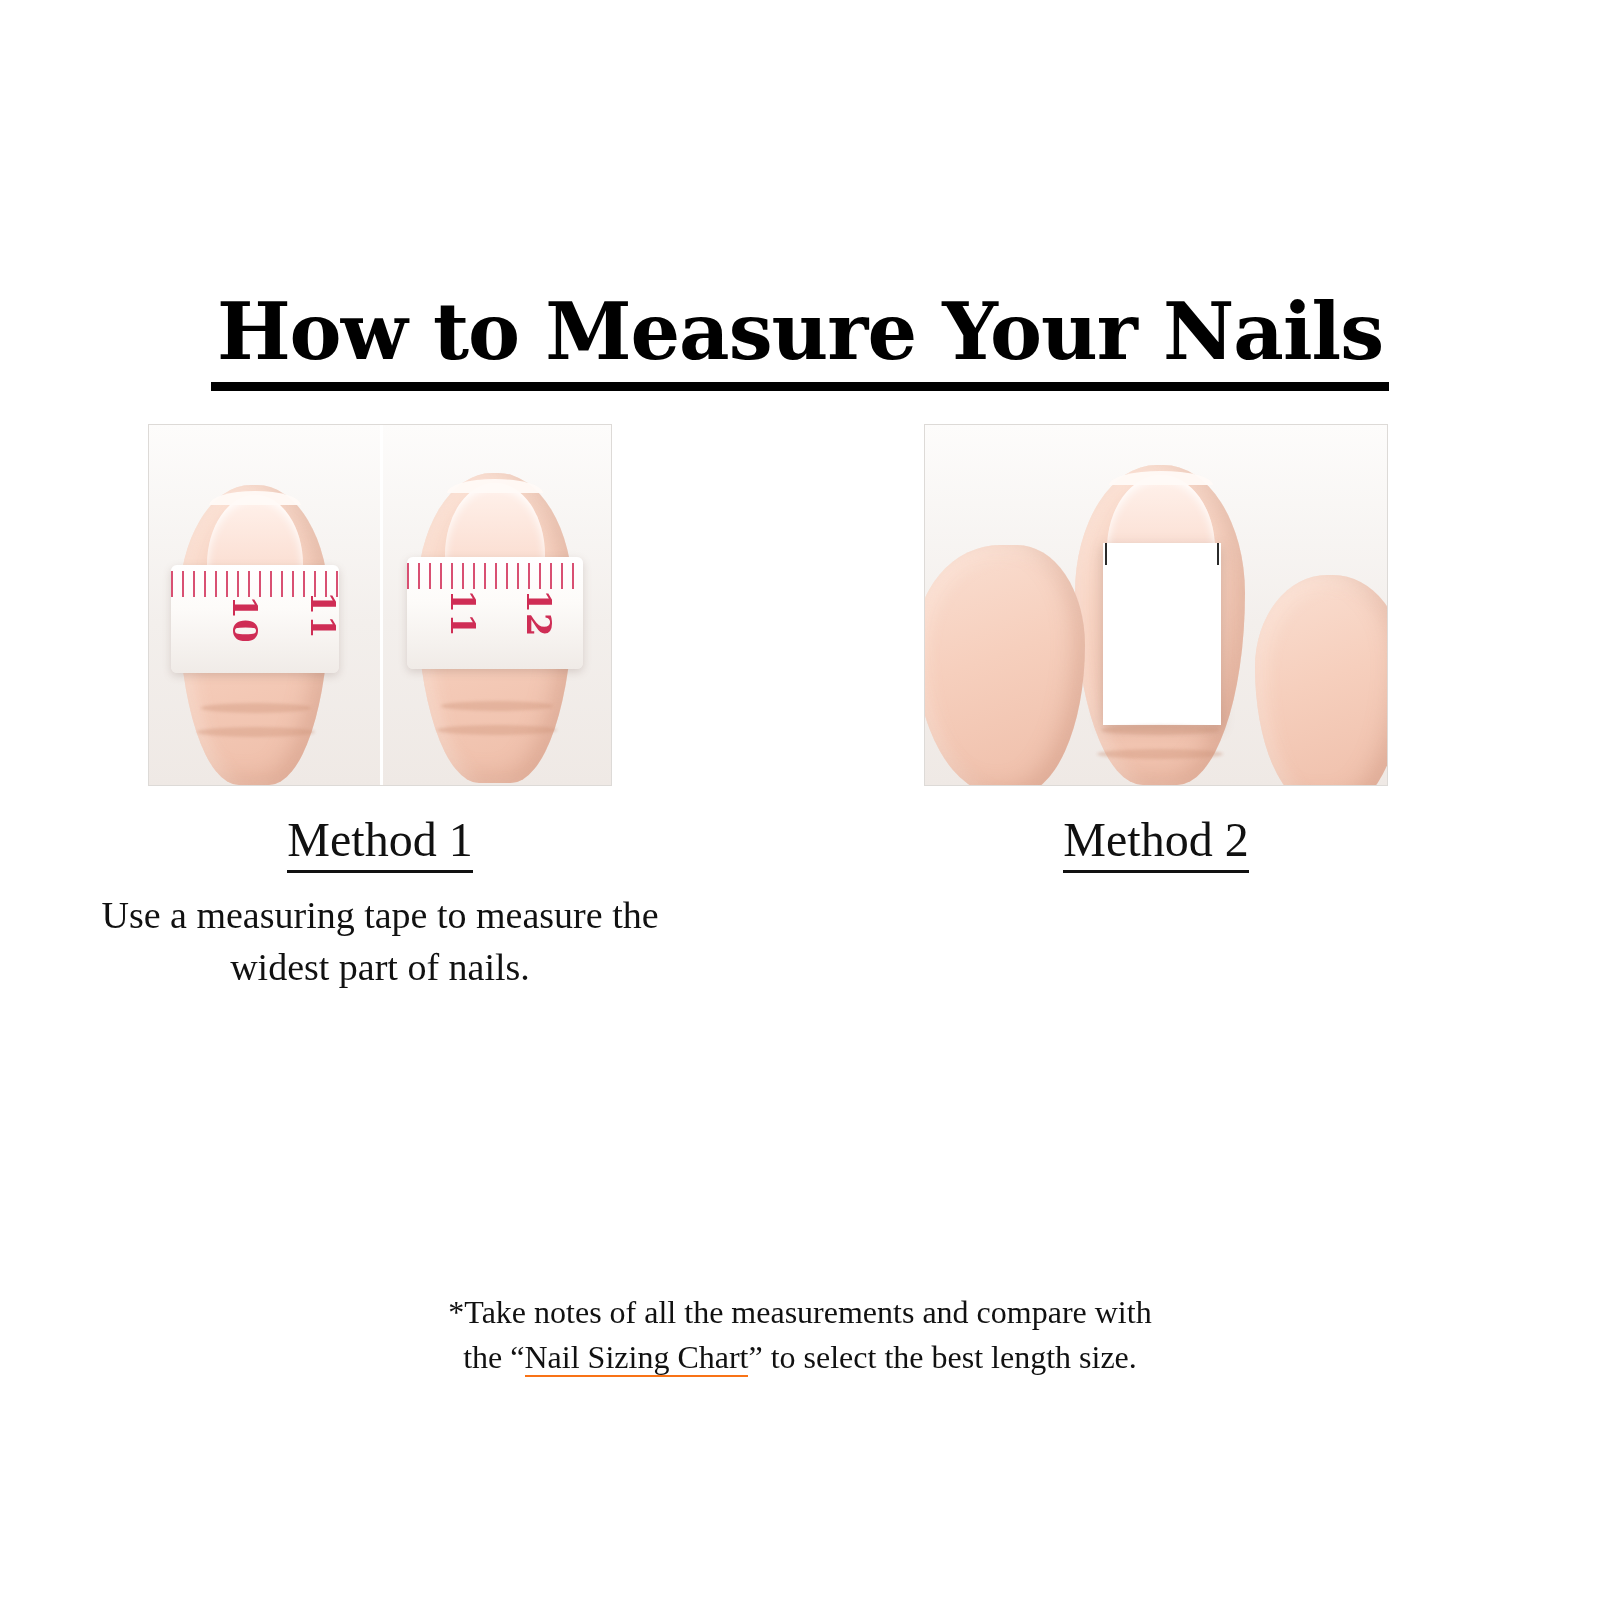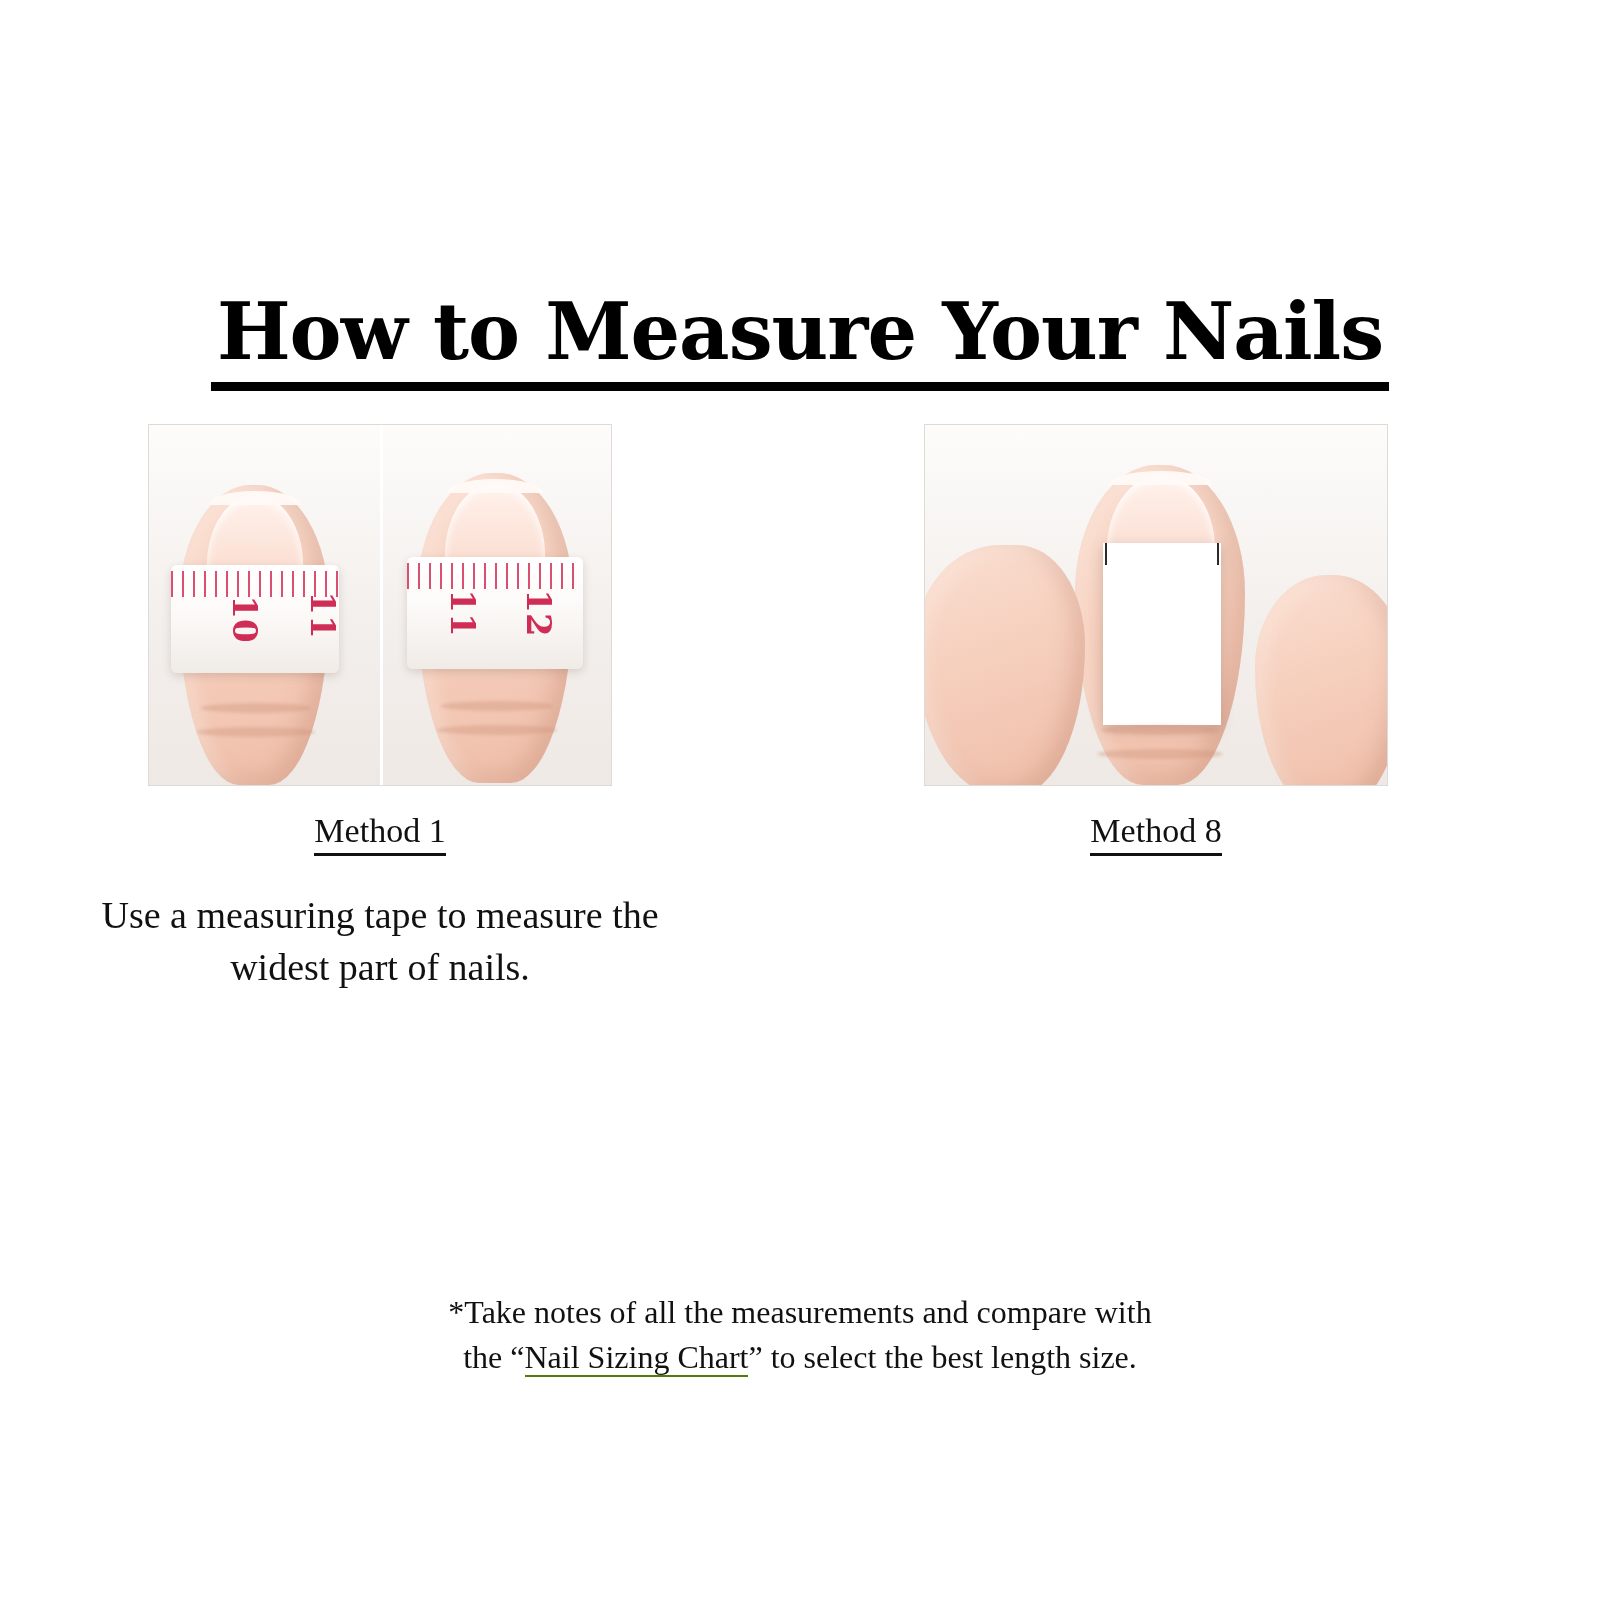"Method 1" .method-label { font-size: 34px -> 48px }
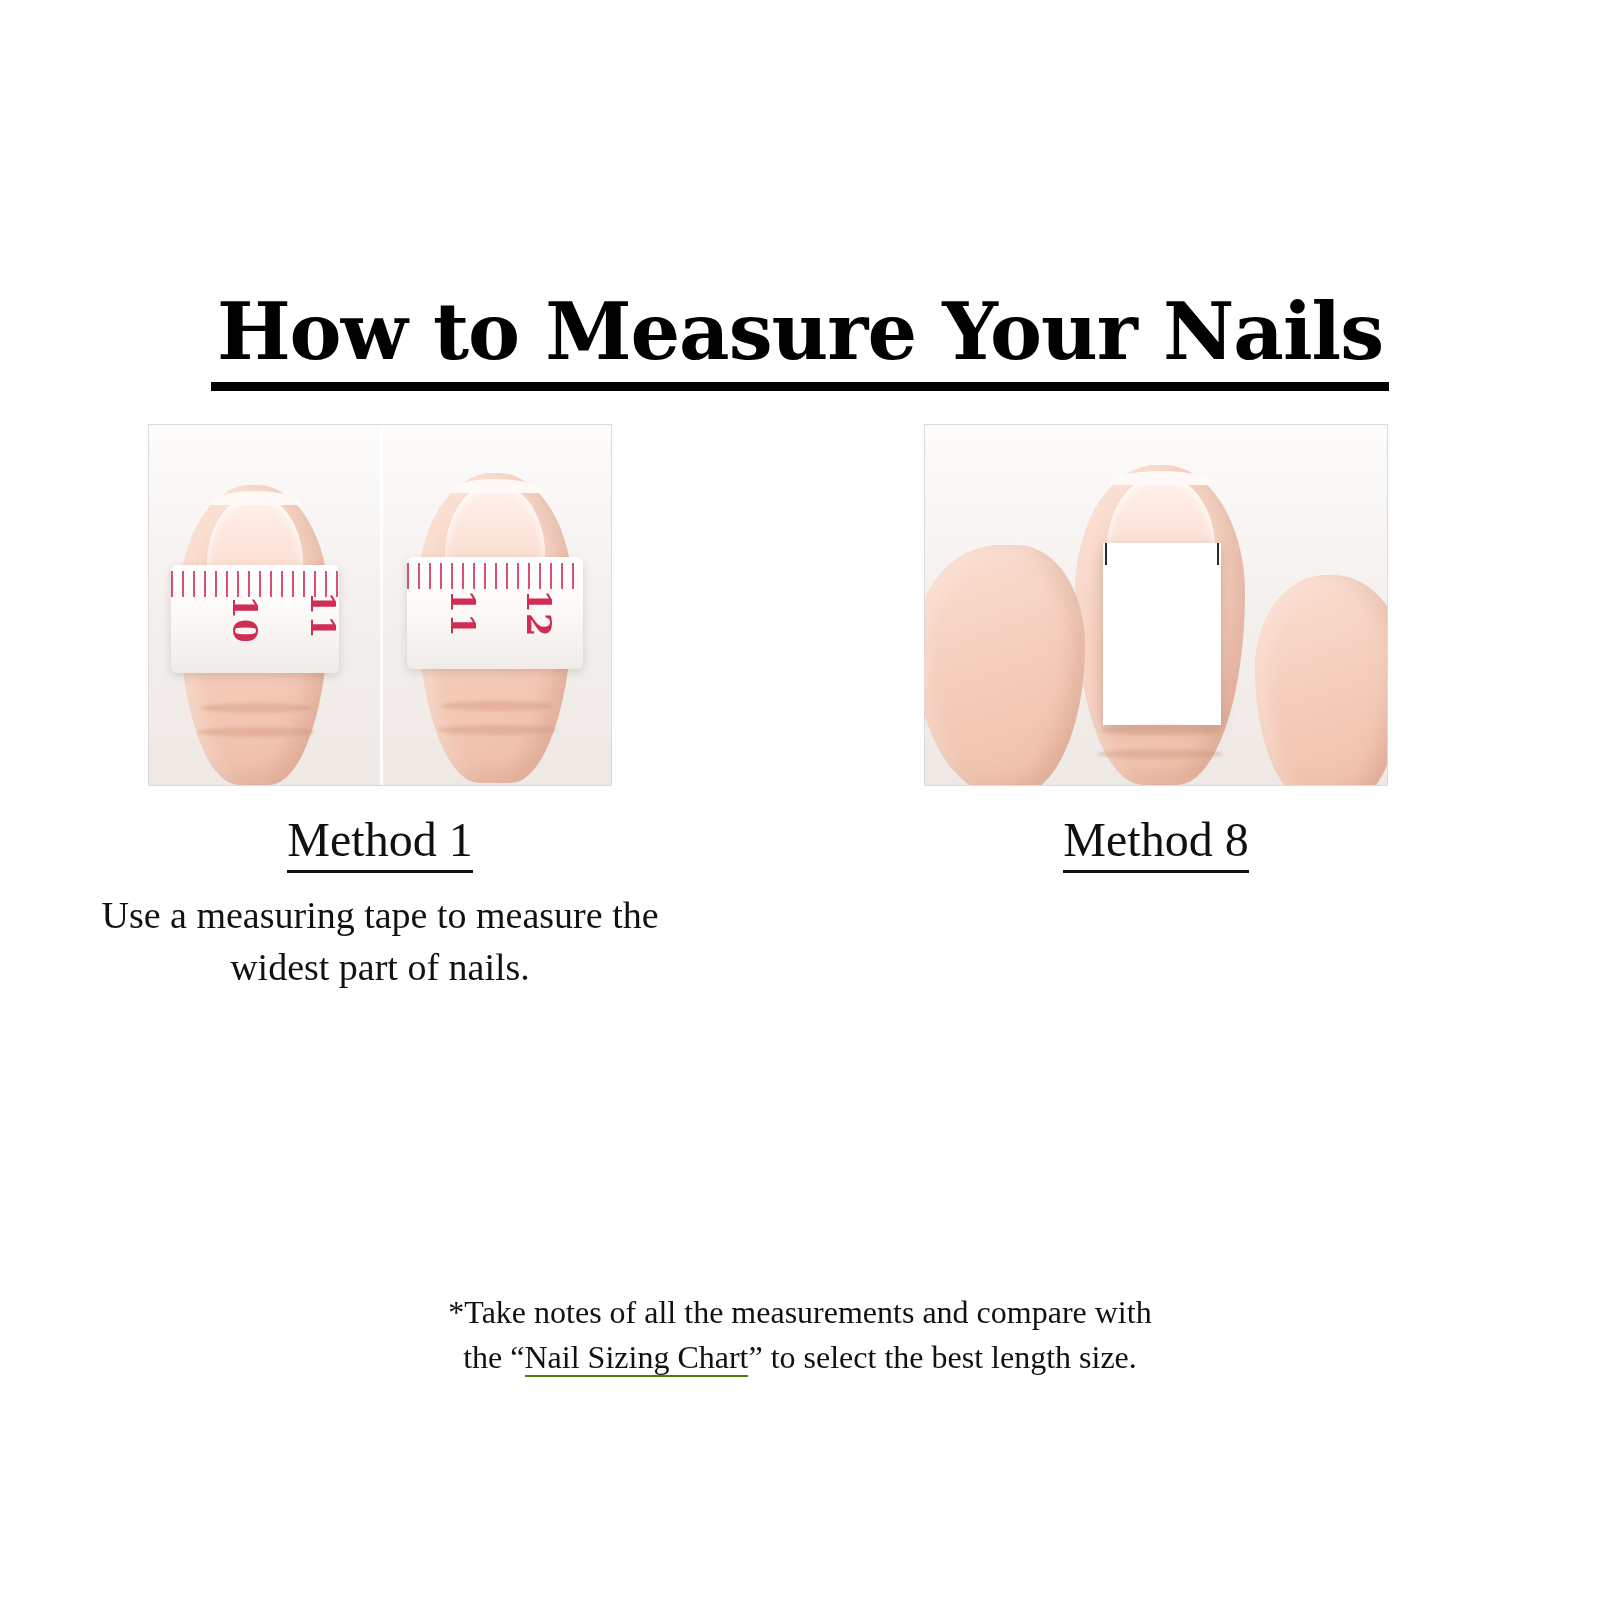"Method 8" span { text: 8 -> 2 }
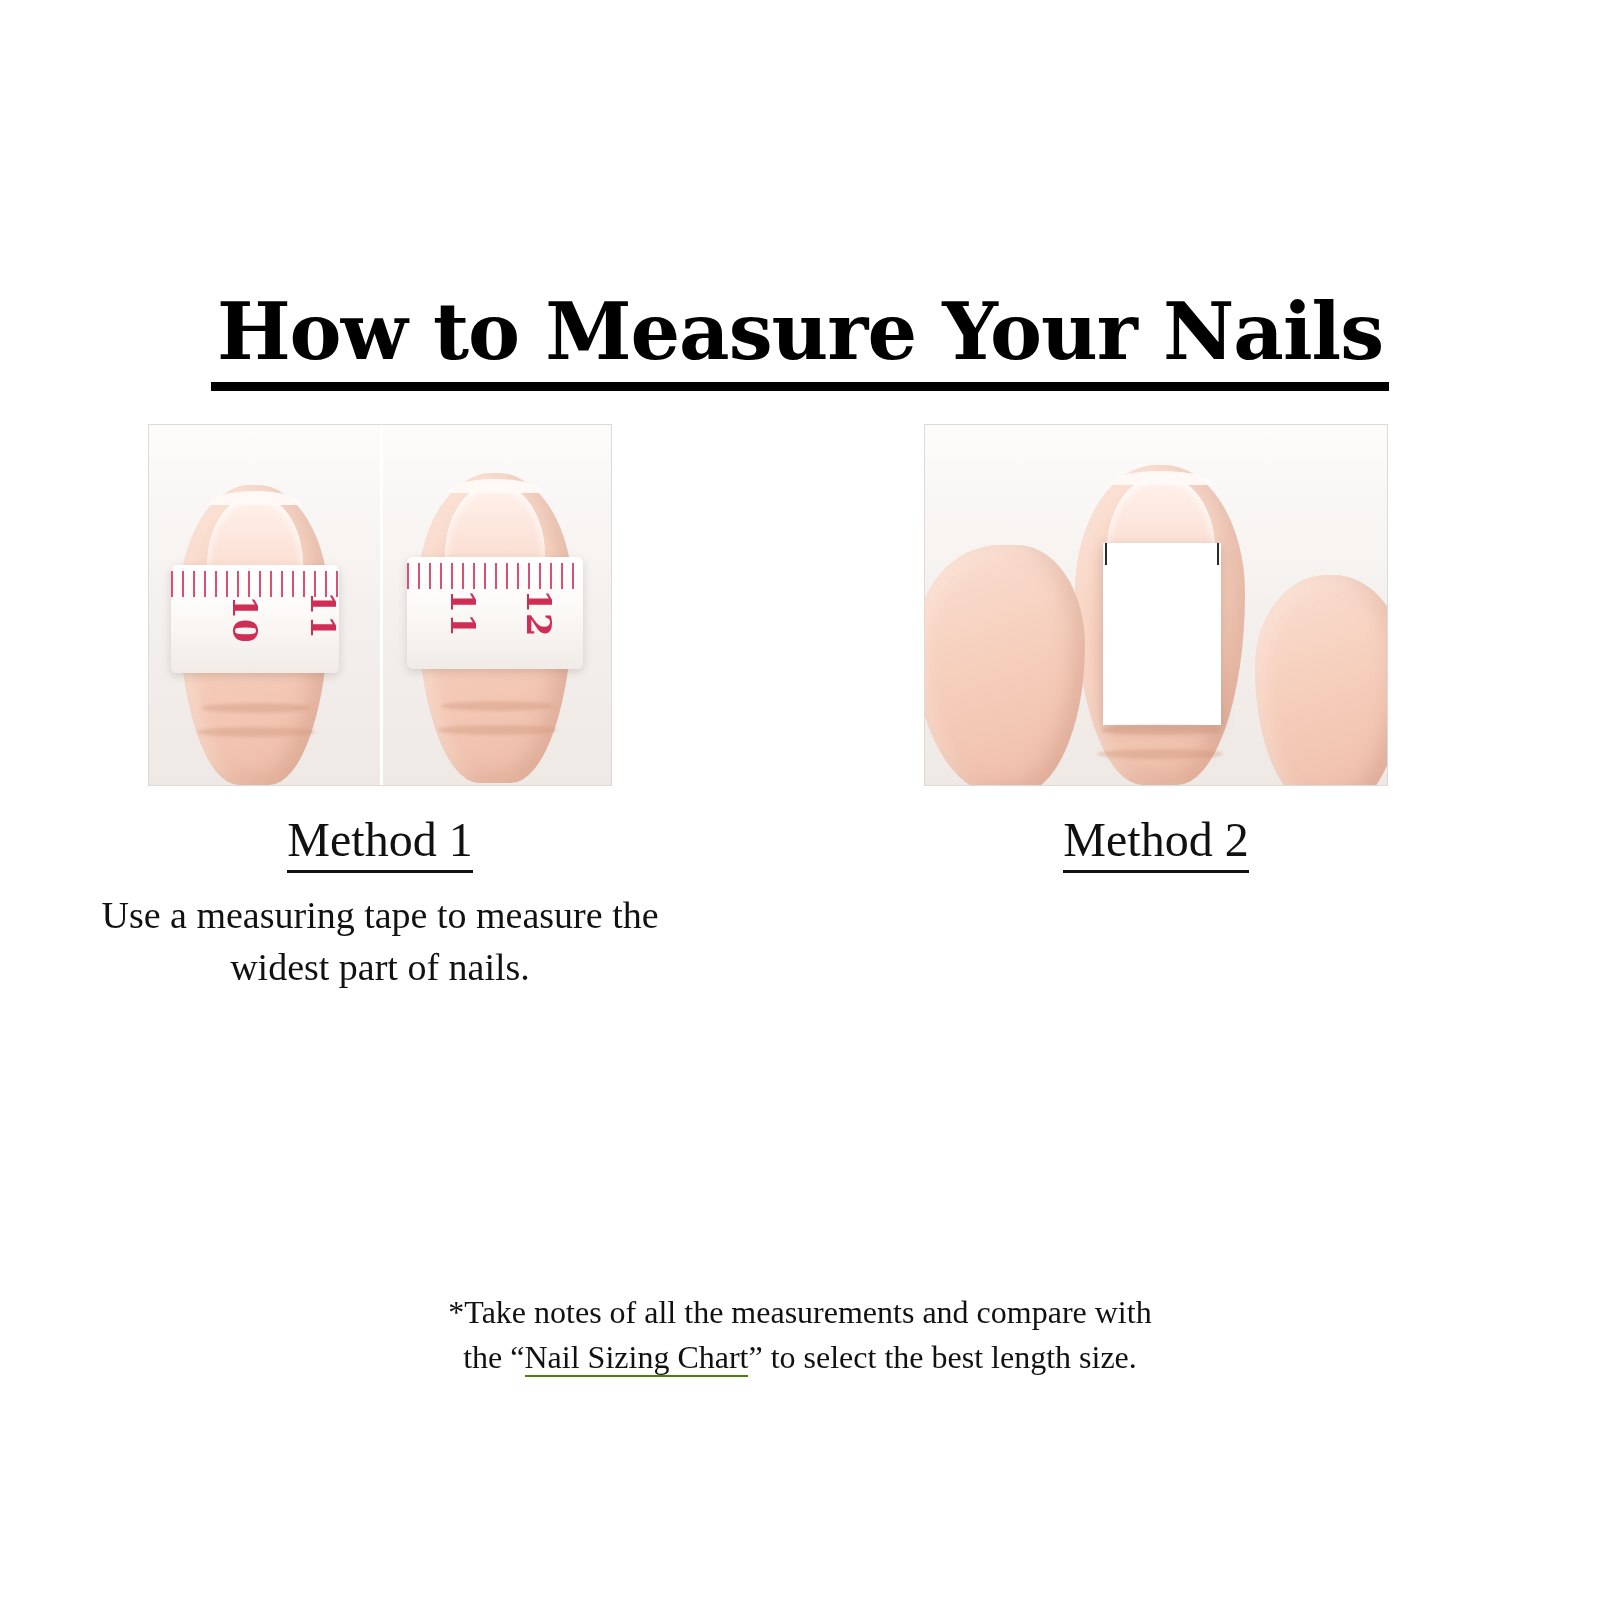"Nail Sizing Chart" .footnote u { border-bottom: 2px solid #4d7c0f -> 2px solid #f97316 }
